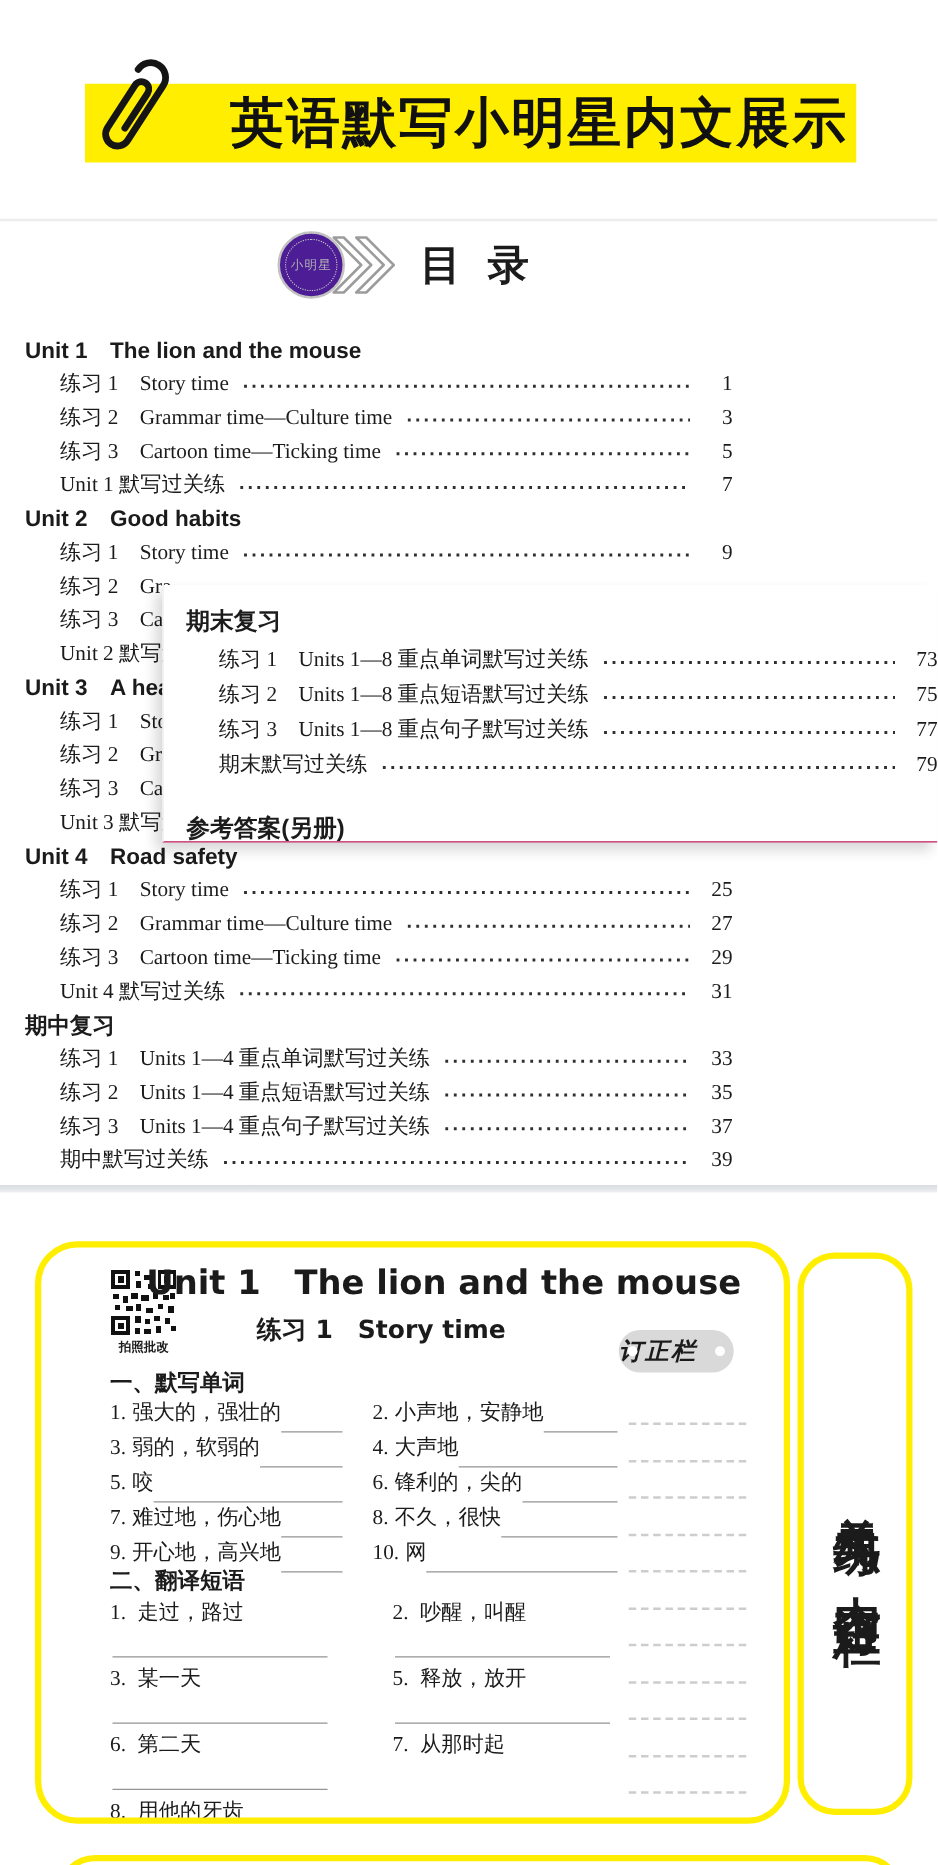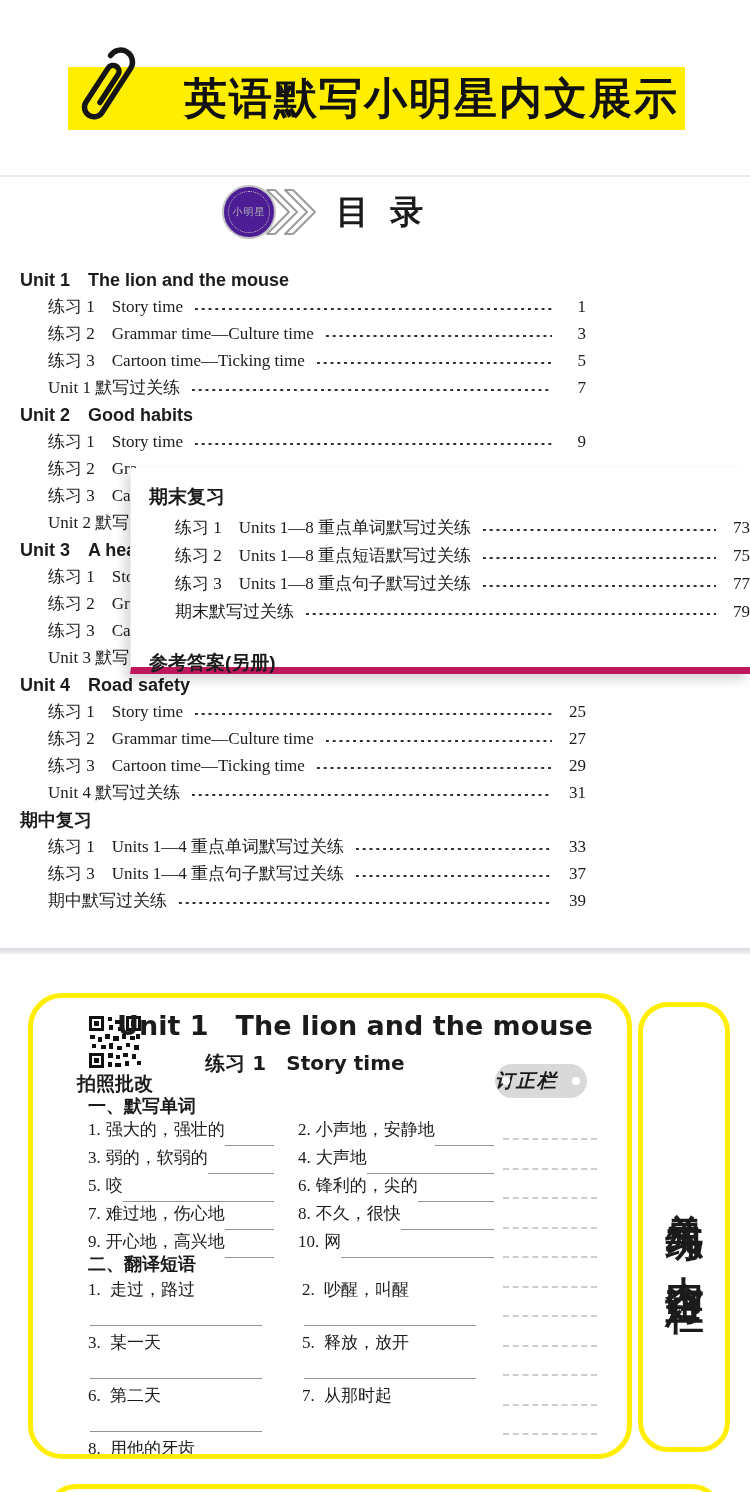"期末复习" .overlay { border-bottom: 7px solid #be185d -> 1px solid #be185d }
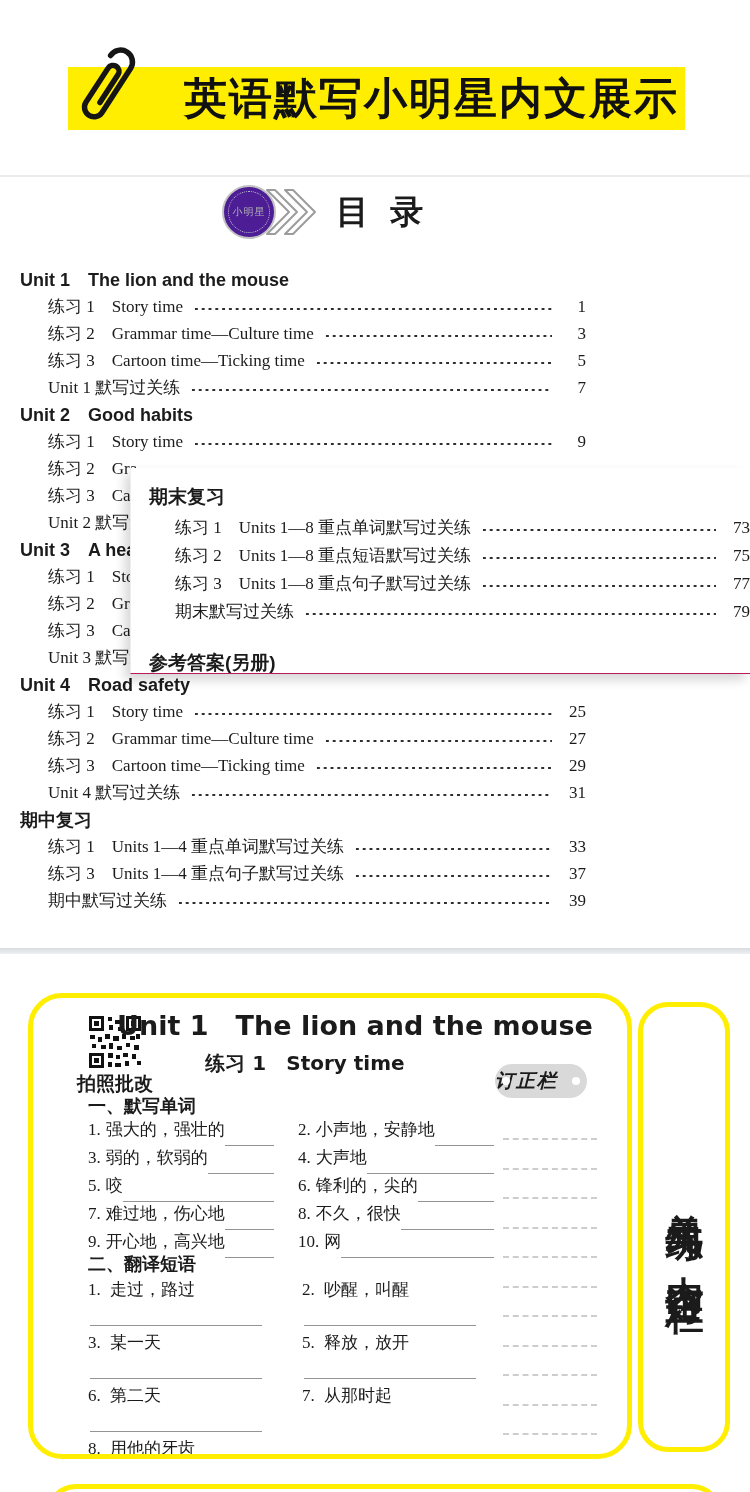"练习 2 Units 1—4 重点短语默写过关练" div.toc-row { html: none -> <div> <span>练习 2 Units 1—4 重点短语默写过关练</span> <span></span> <span>35</span> </div> }
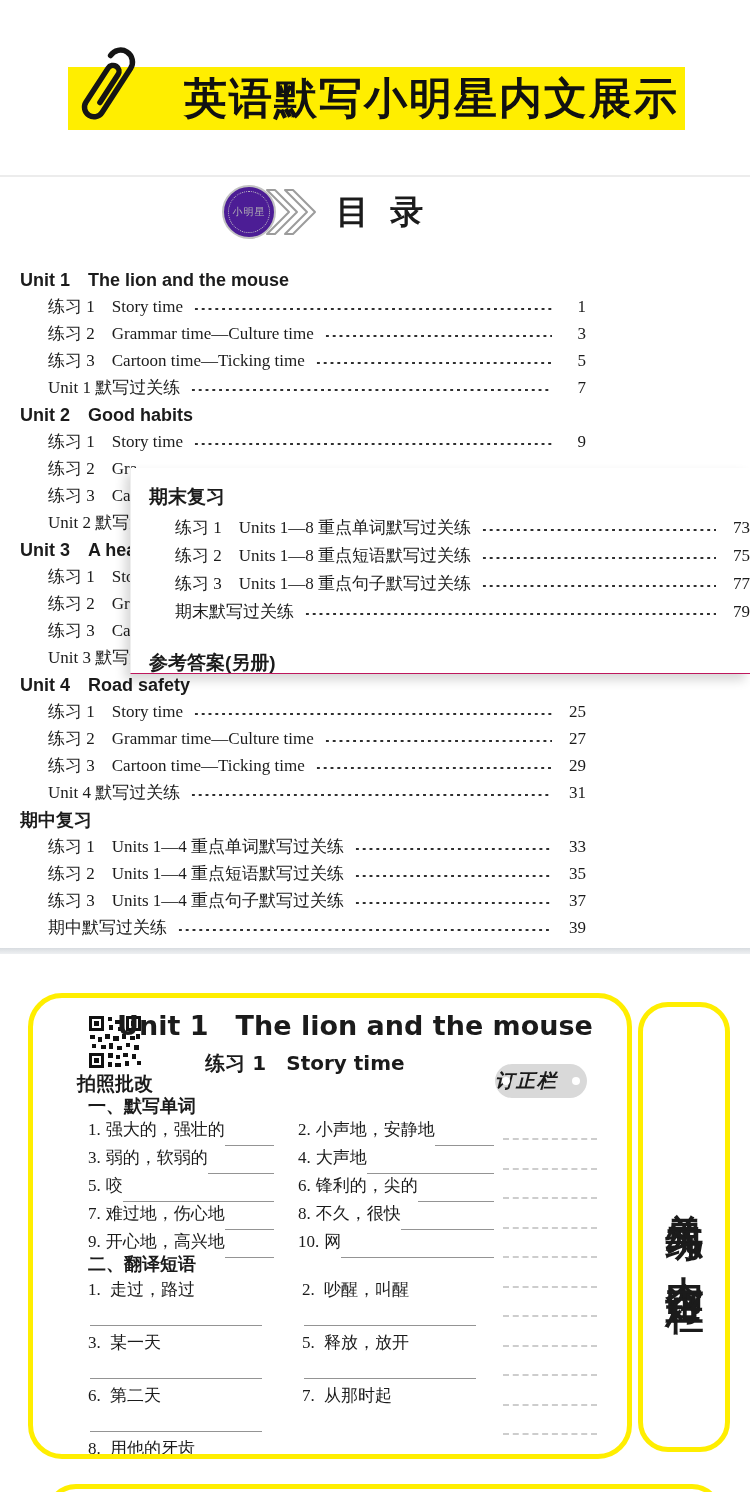"拍照批改" .qr-label { font-size: 19px -> 10px }
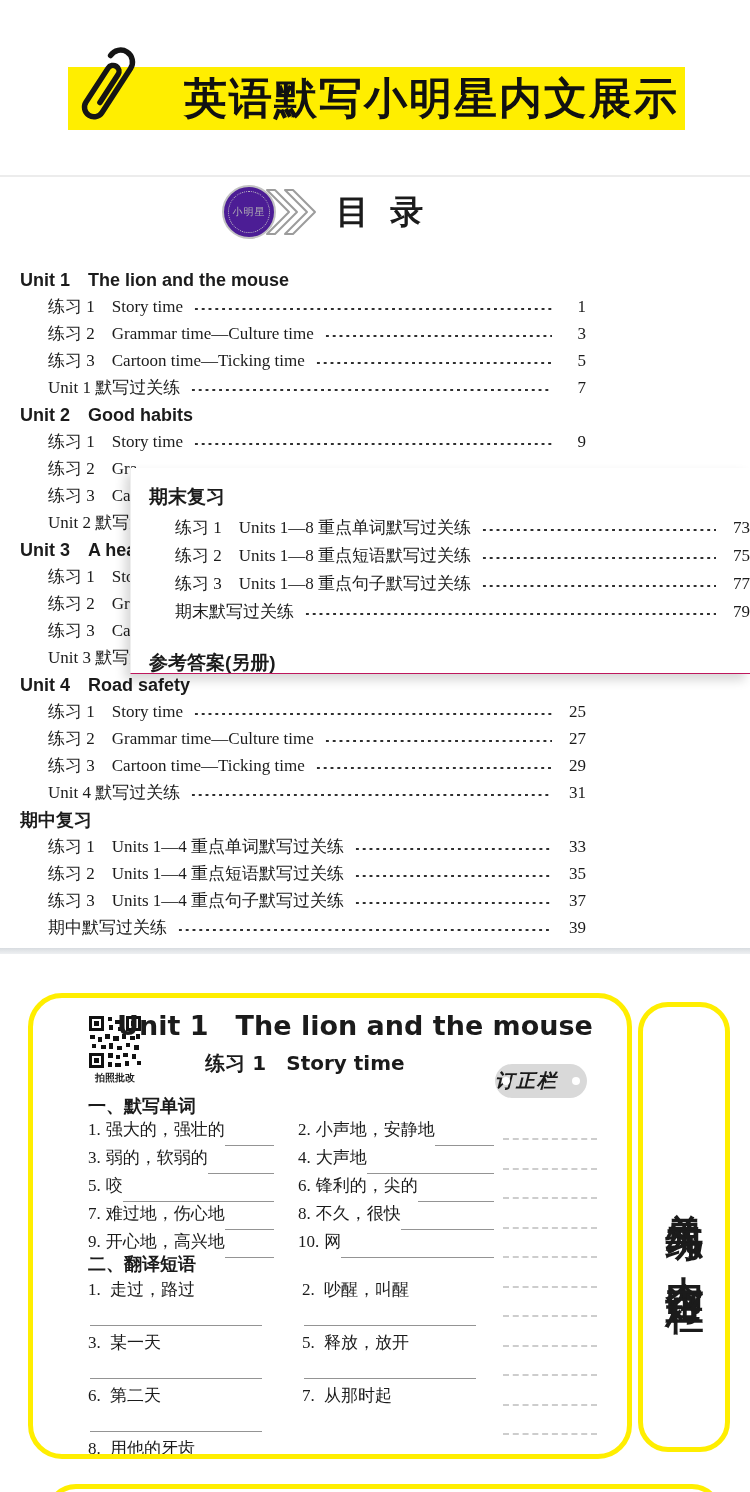"1. 走过，路过" .phrases { column-gap: 28px -> 40px }
